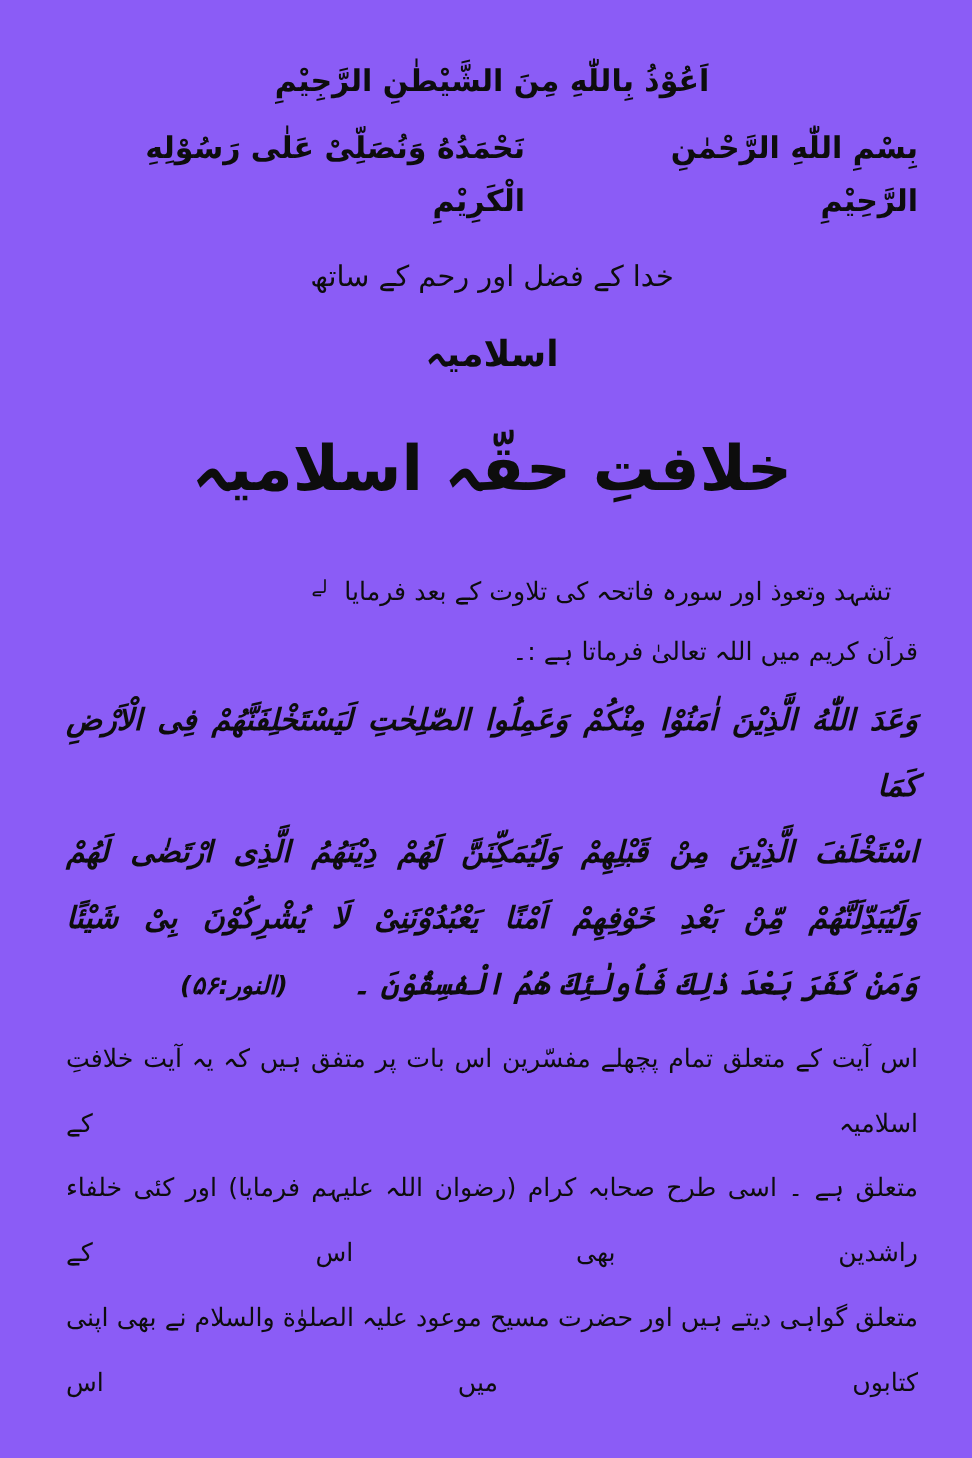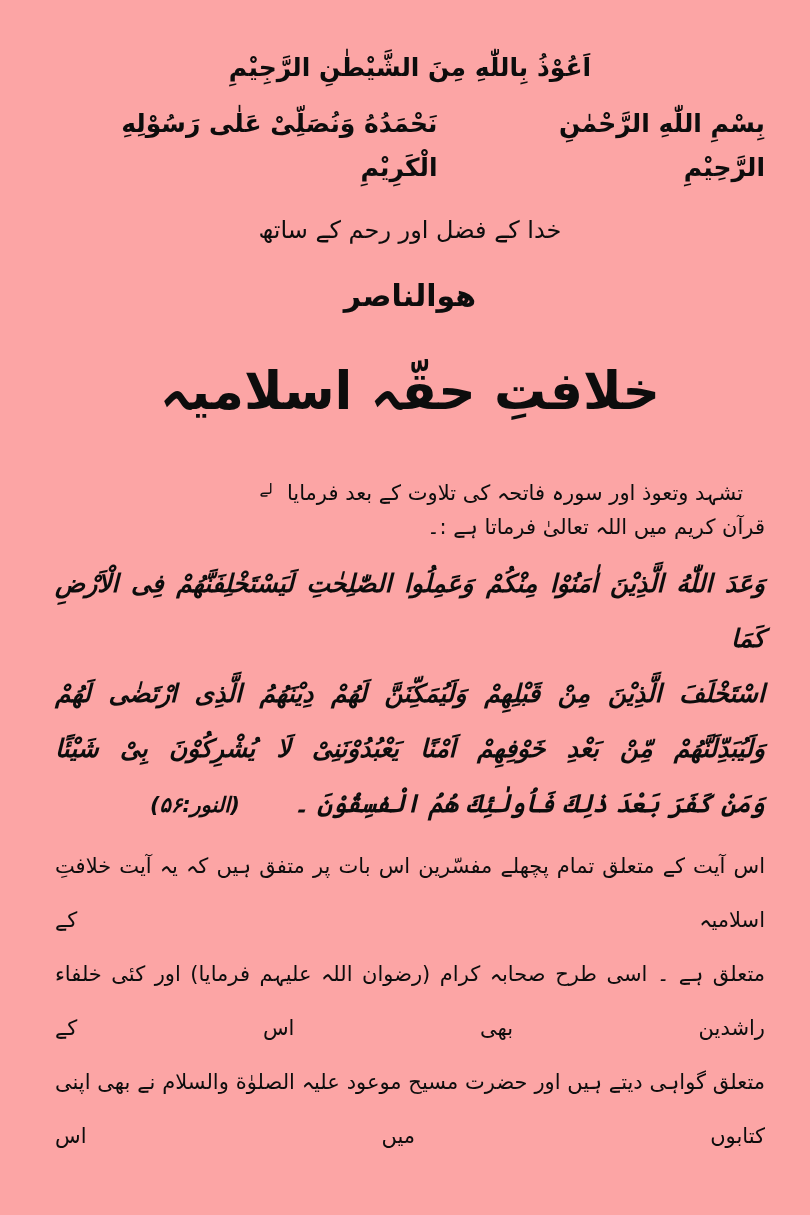"اَعُوْذُ بِاللّٰهِ مِنَ الشَّيْطٰنِ" .page { background: #fca5a5 -> #8b5cf6 }
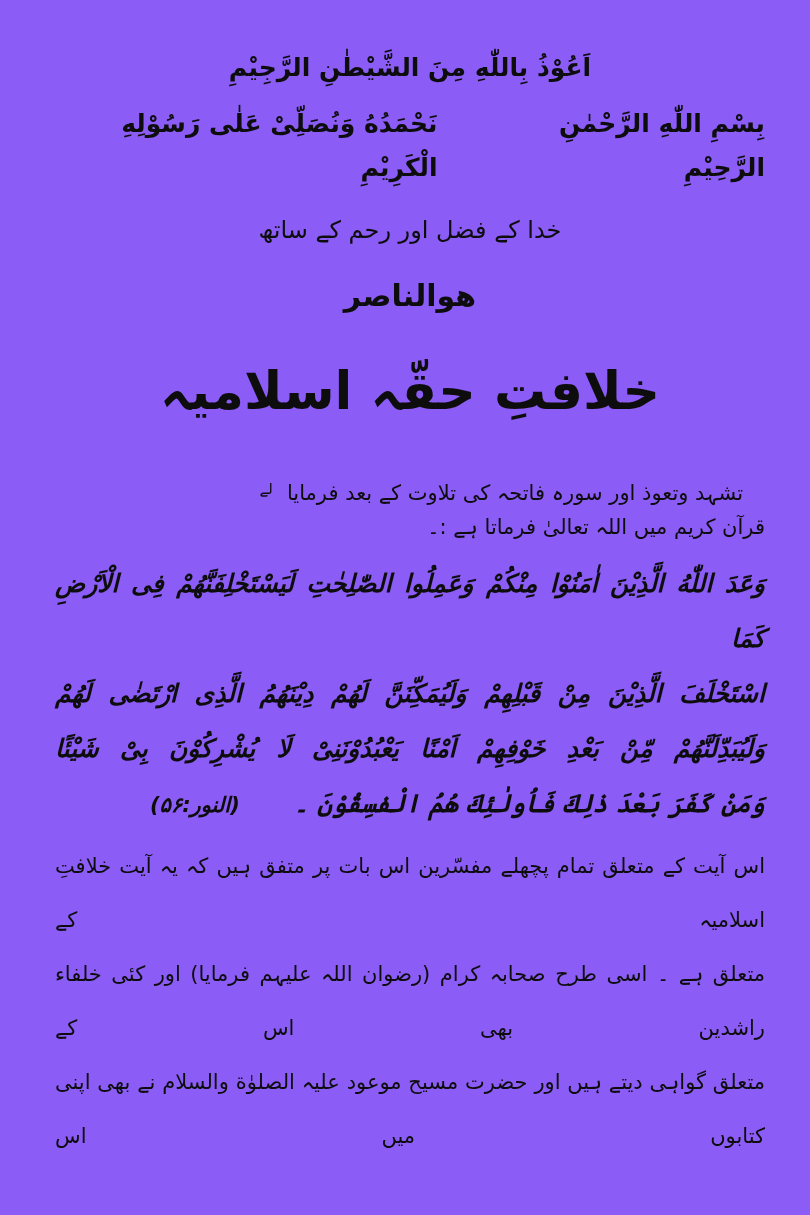"هوالناصر" div.motto { text: هوالناصر -> اسلامیہ }
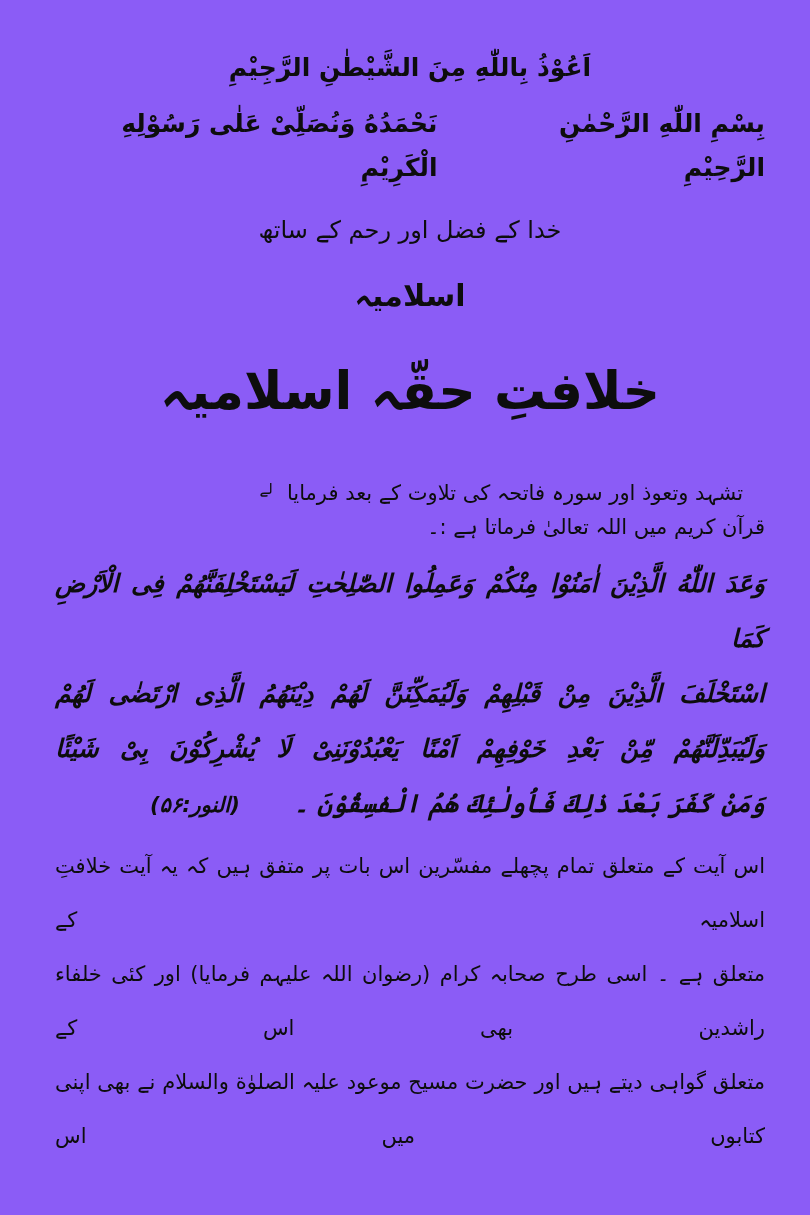"قرآن کریم میں اللہ تعالیٰ" .intro-line2 { margin-top: none -> 16px }
